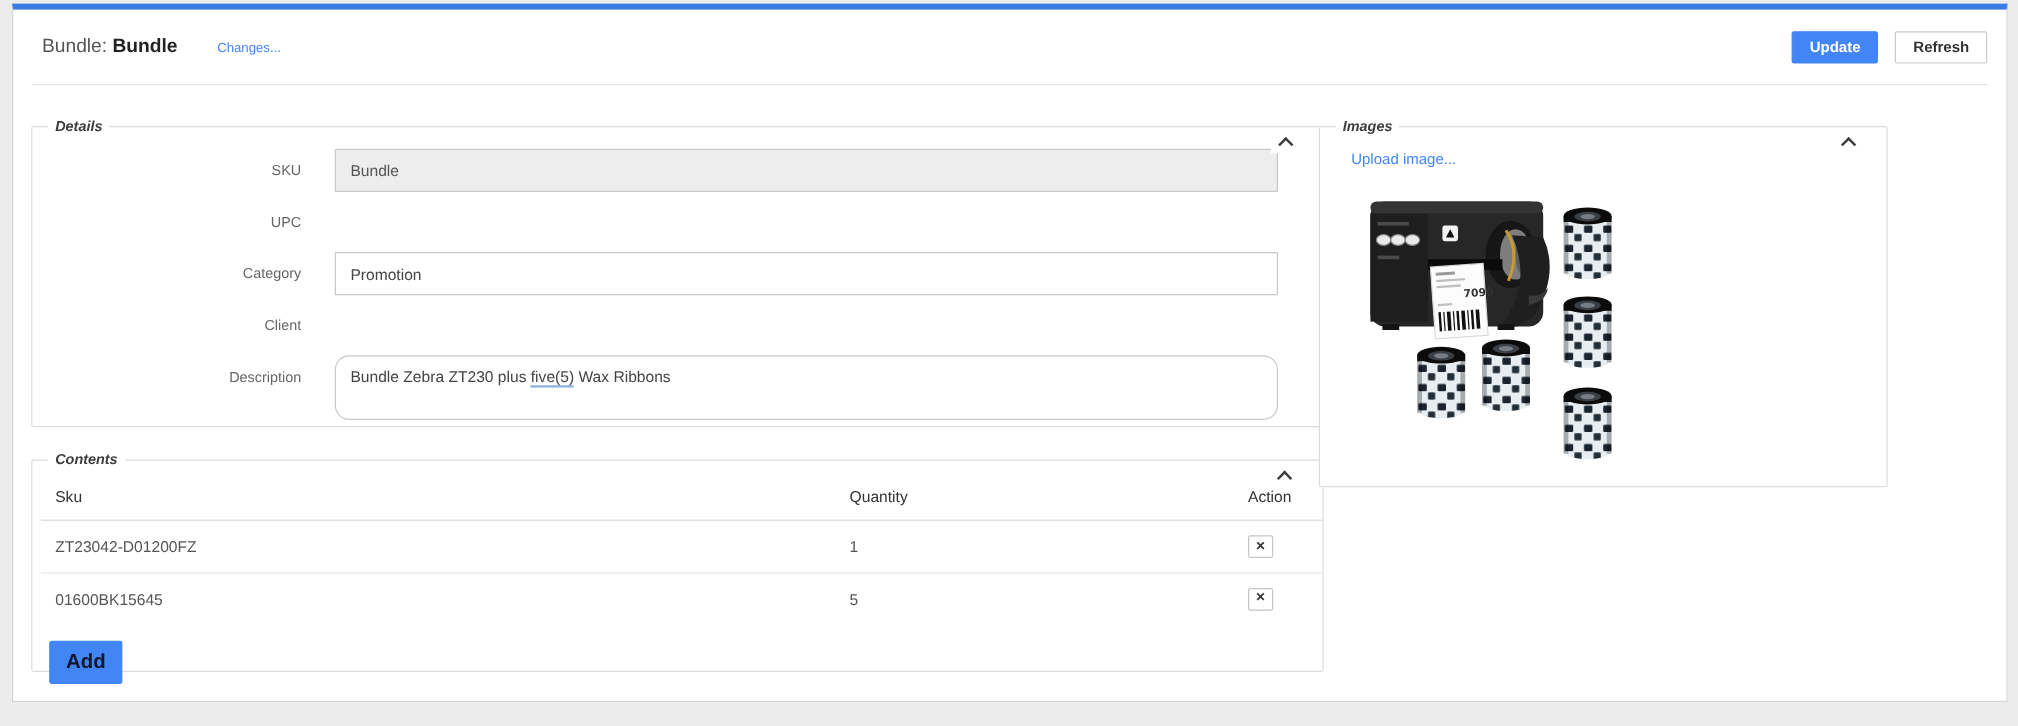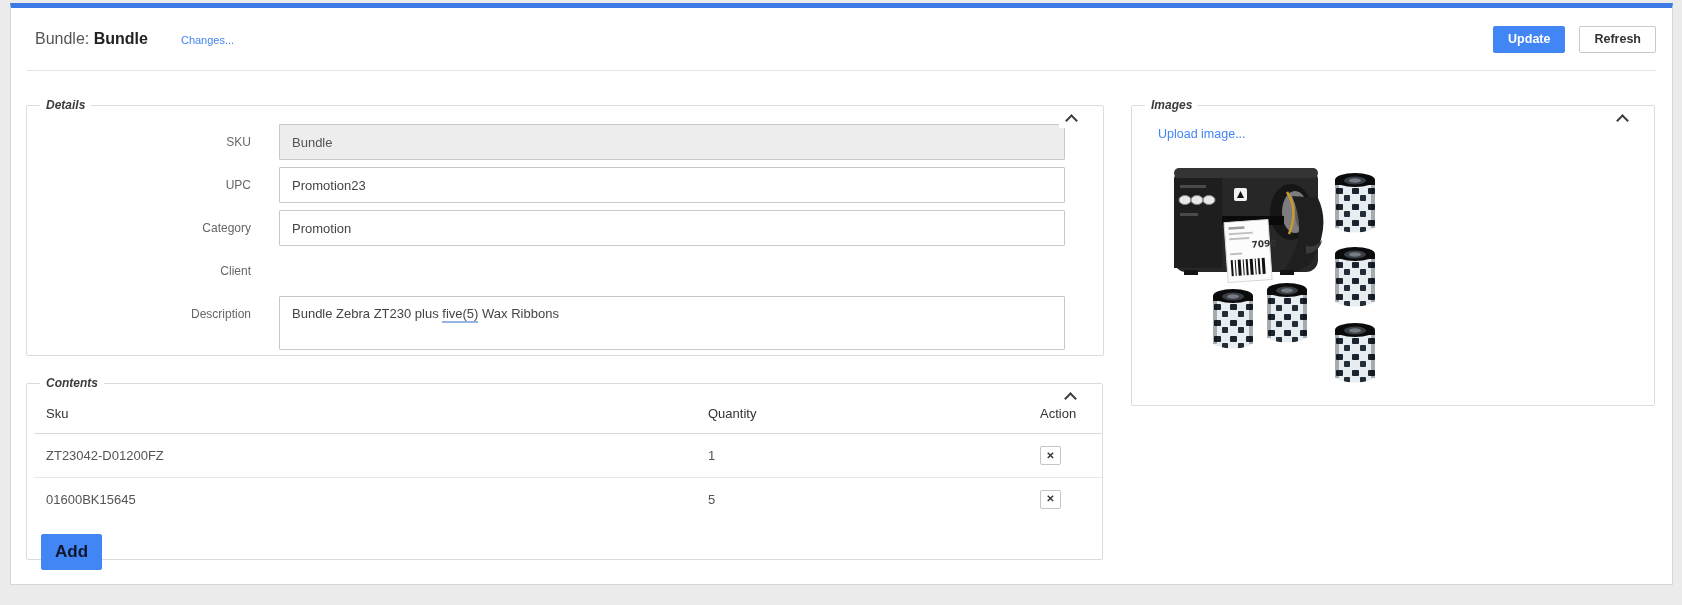"Images" .fs-images { left: 1120px -> 1088px; width: 524px -> 474px }
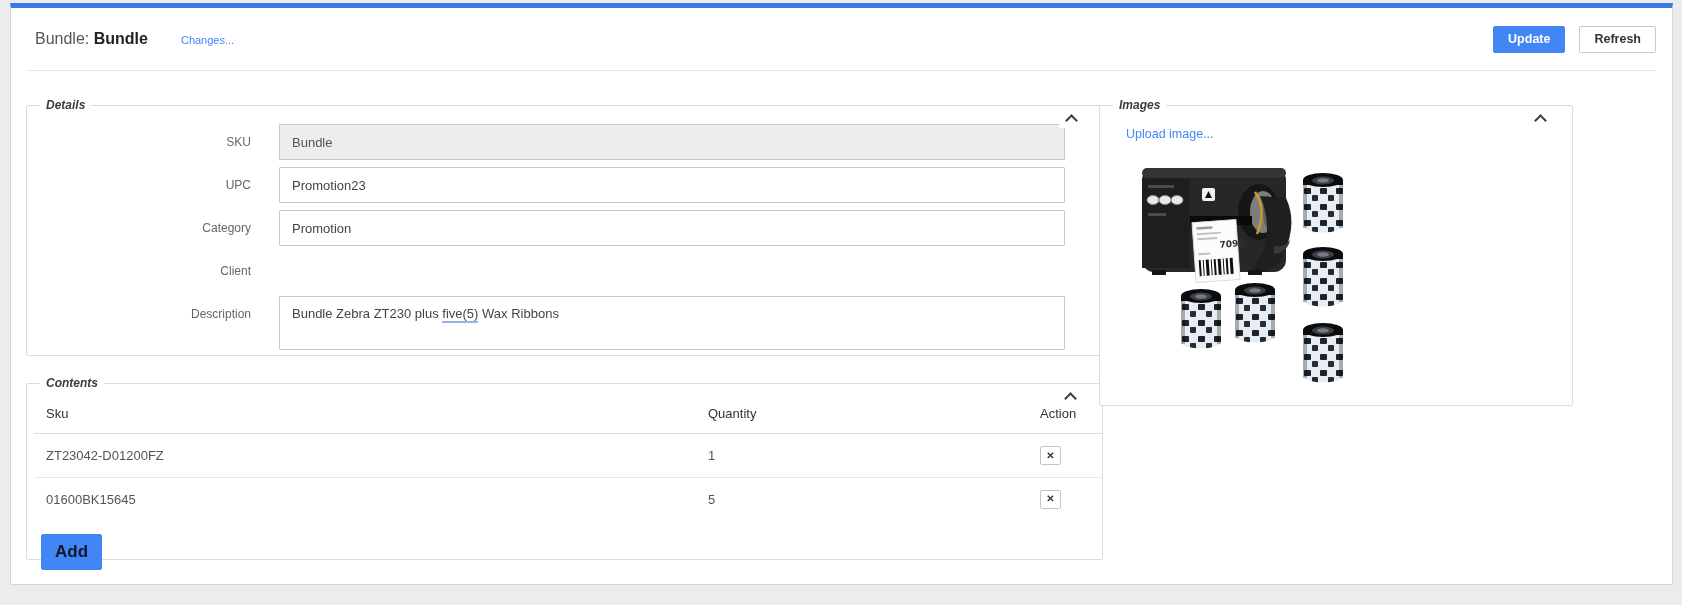"Promotion23" input.dinput { html: <input> -> none }
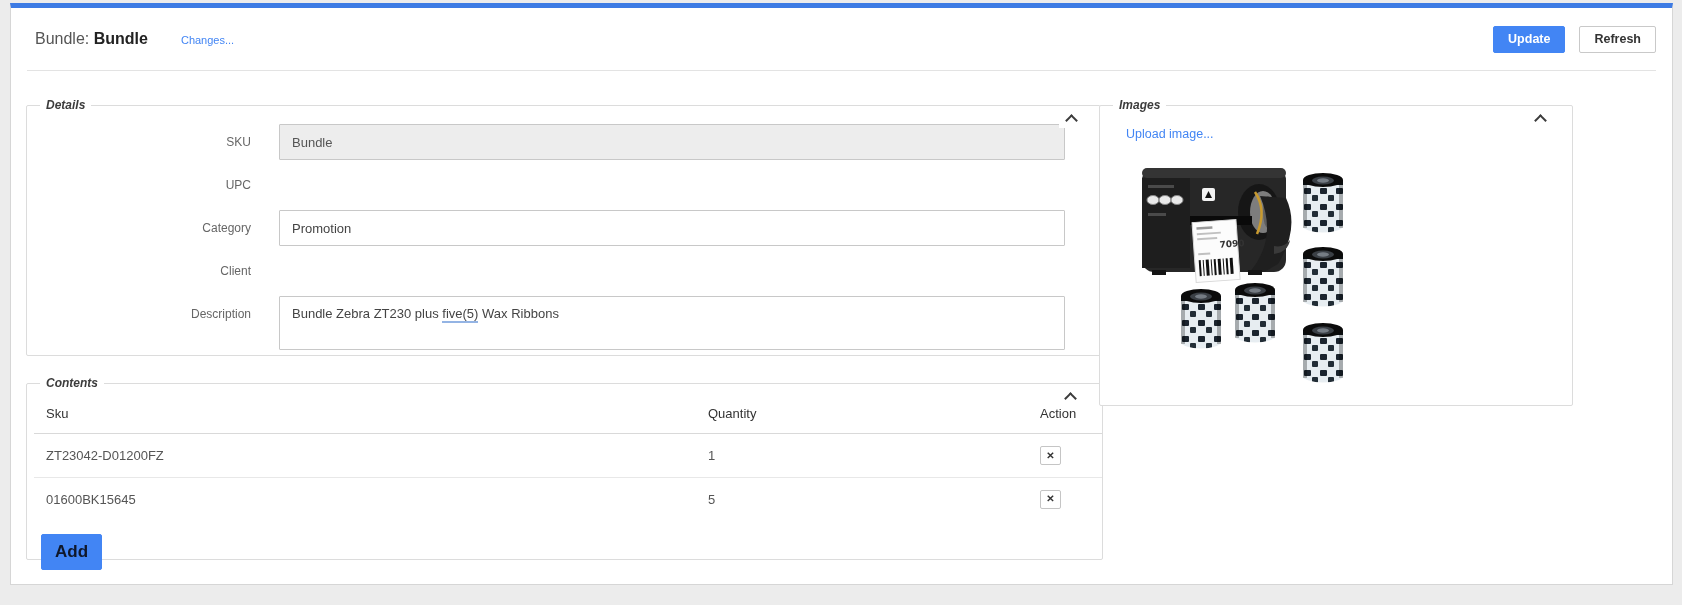"Bundle Zebra ZT230 plus five(5)" .dtextarea { border-radius: 1px -> 12px }
